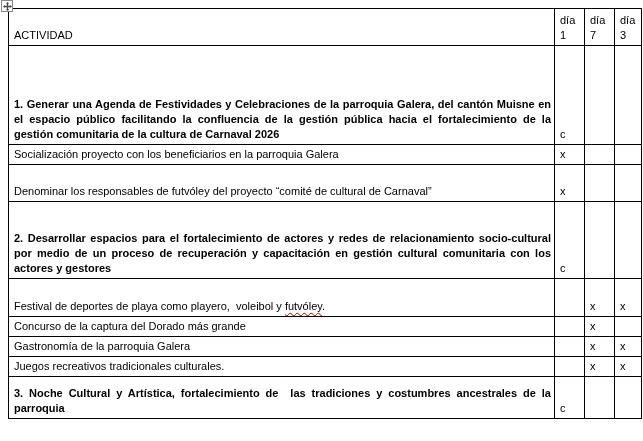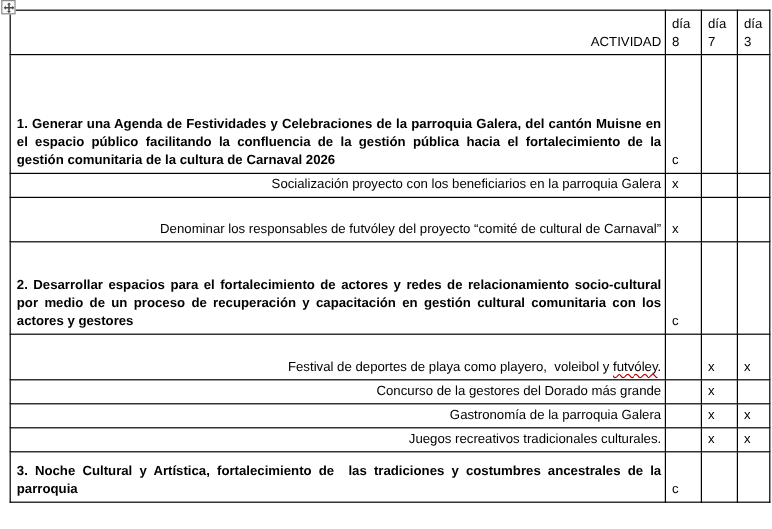"día 8" td.day { text: 8 -> 1 }
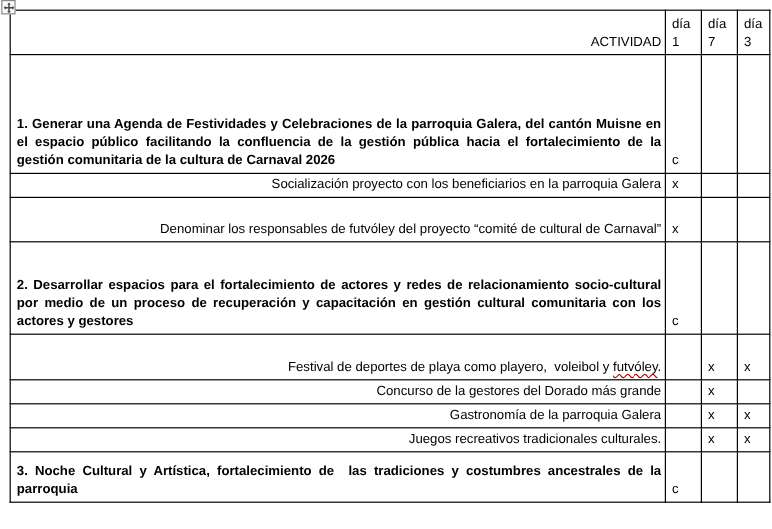"ACTIVIDAD" td.act { text-align: right -> left }
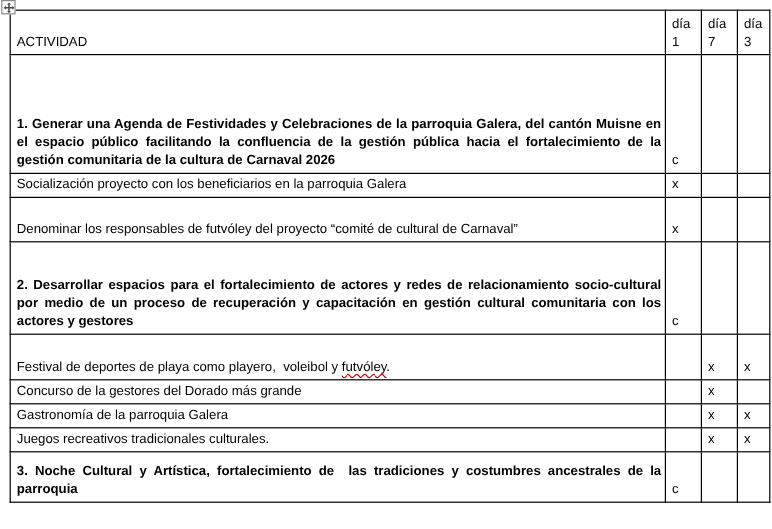"Concurso de la gestores del" span { text: gestores -> captura }
